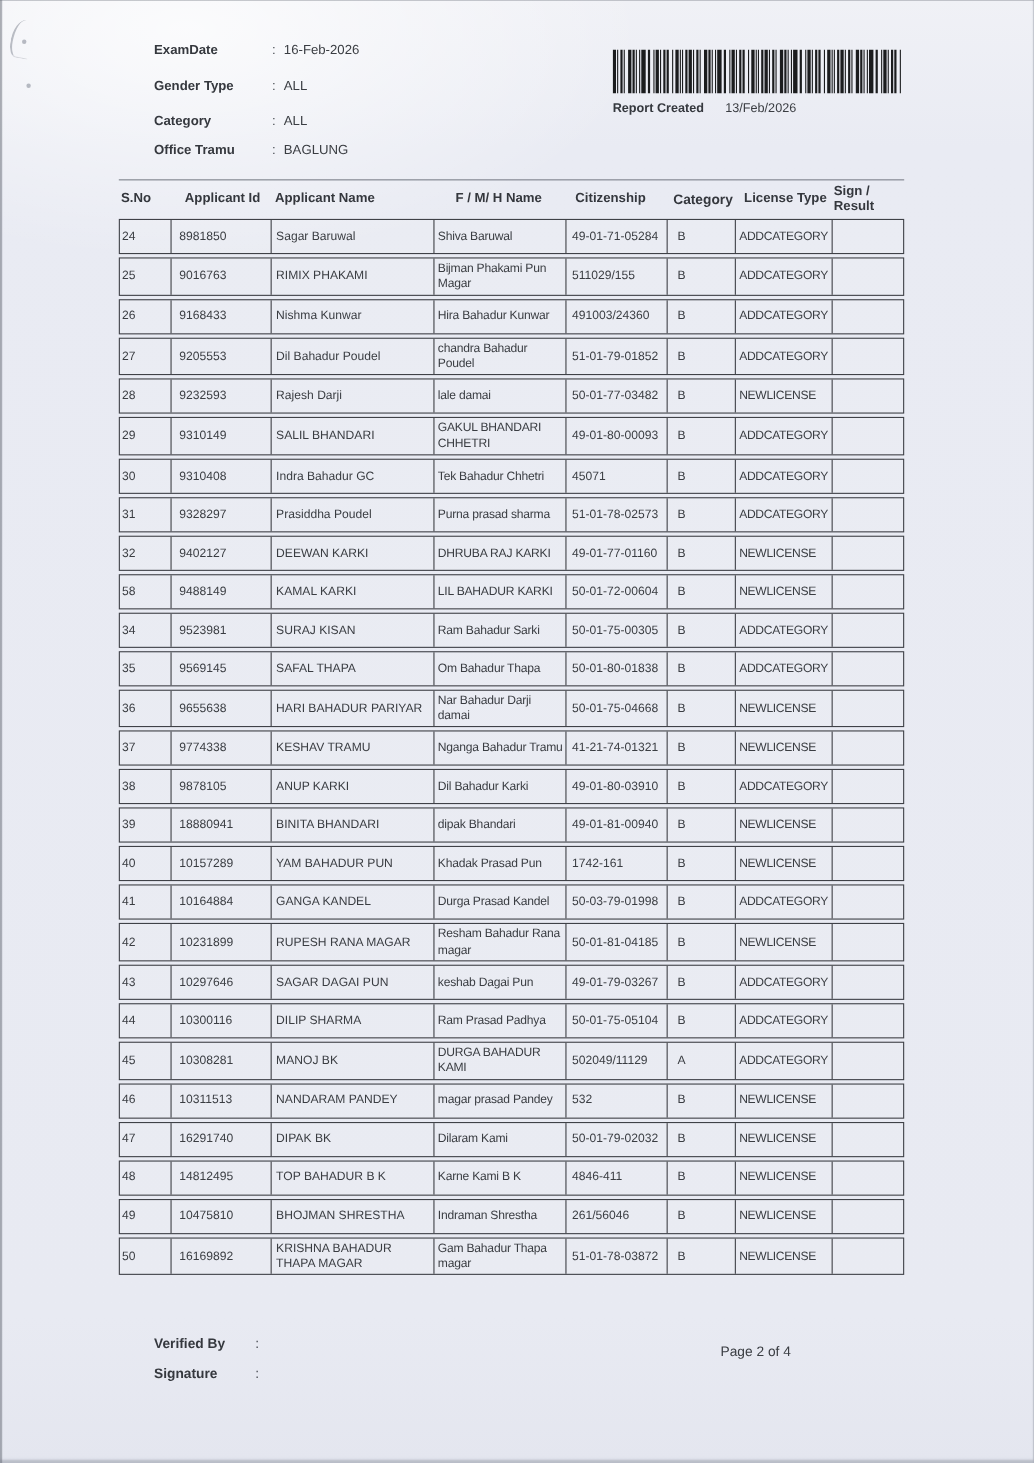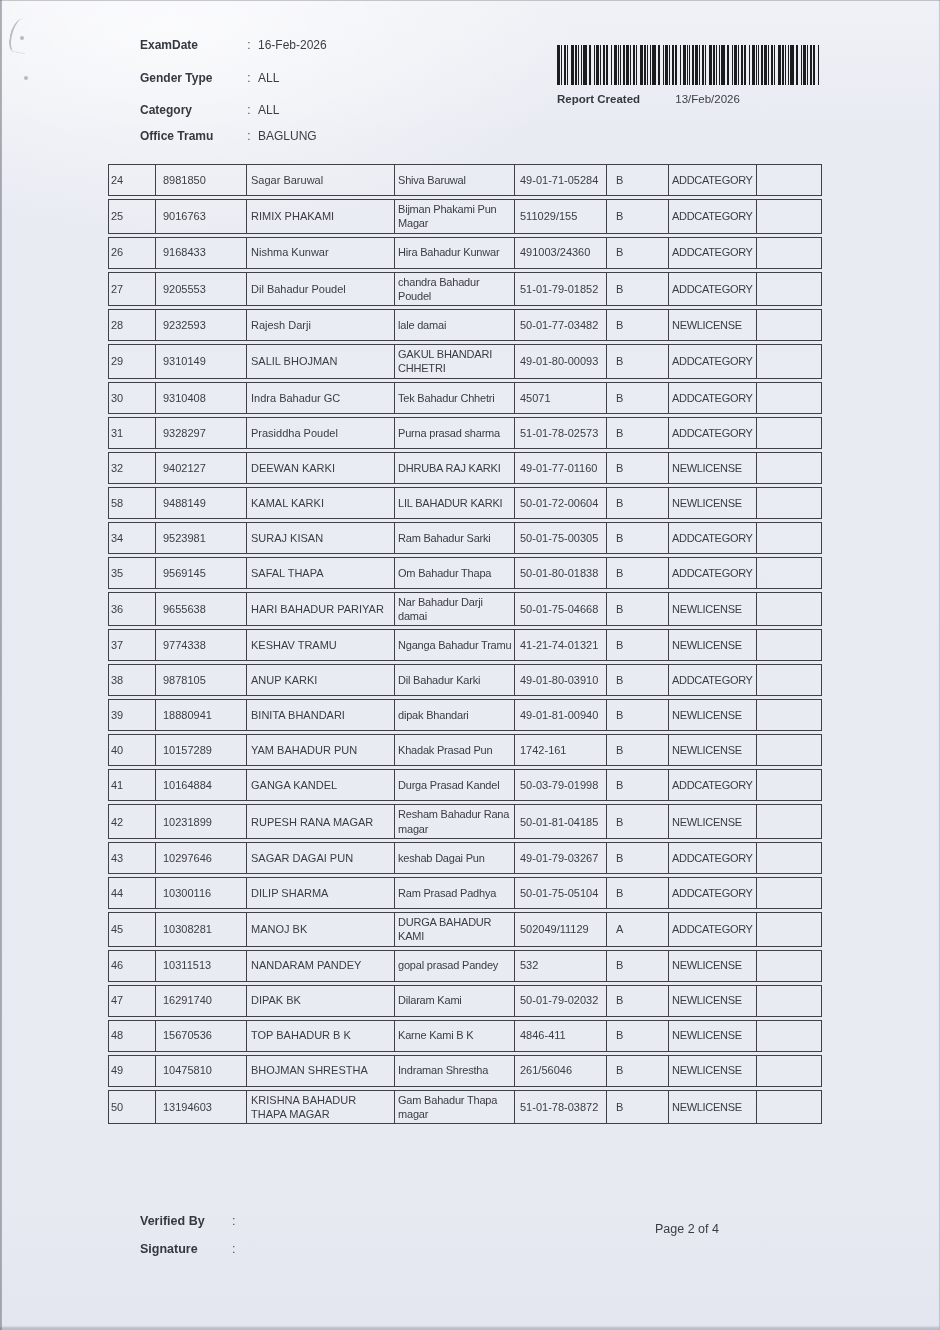"13/Feb/2026" .report-created .rc-val { margin-left: 32px -> 16px }
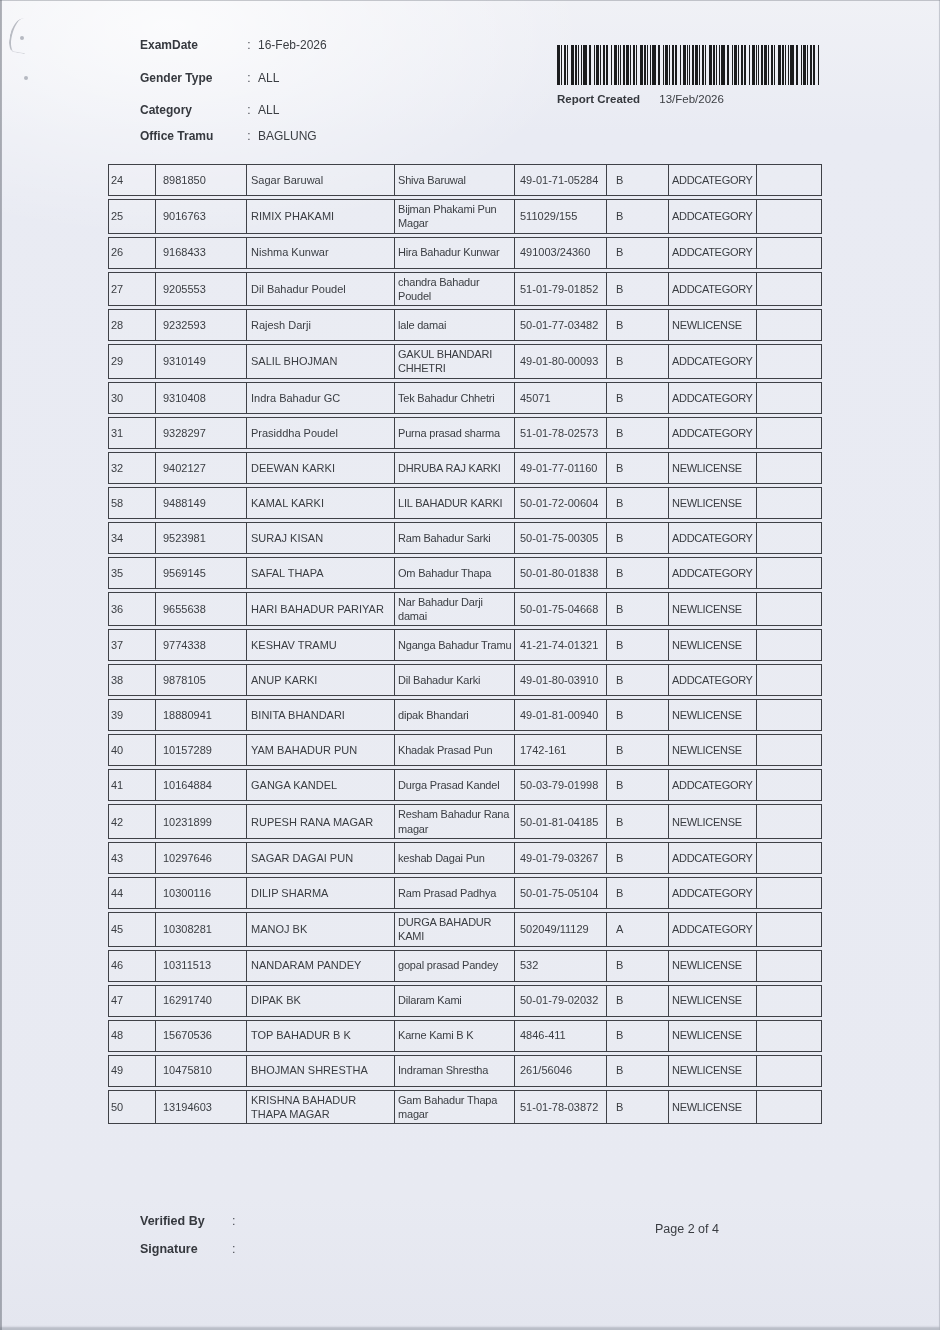"S.No" div.thead { html: none -> <div> <div>S.No</div> <div>Applicant Id</div> <div>Applicant Name</div> <div>F / M/ H Name</div> <div>Citizenship</div> <div>Category</div> <div>License Type</div> <div>Sign / Result</div> </div> }
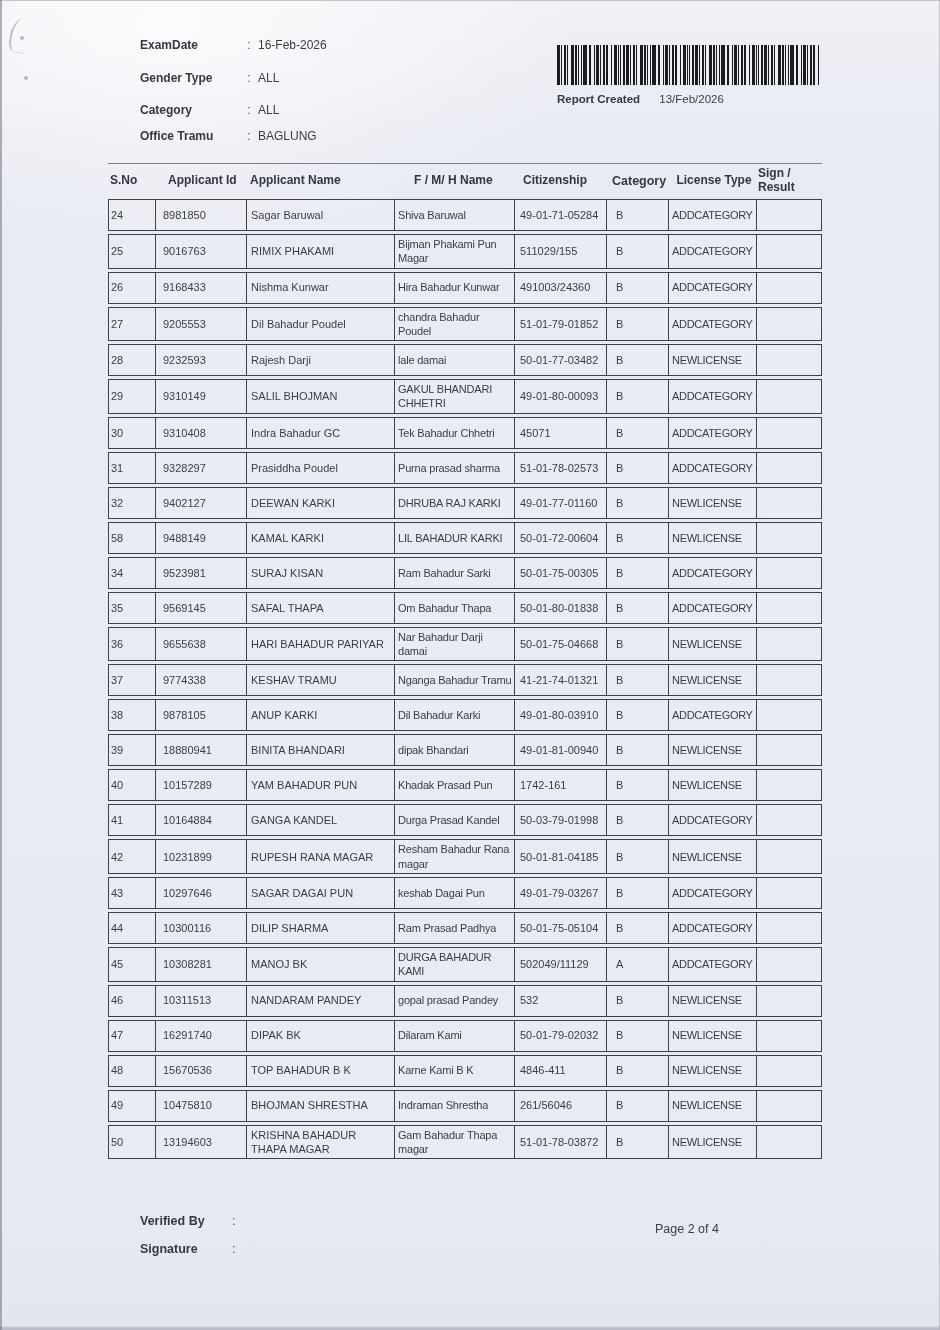"SALIL BHOJMAN" div.td { text: BHOJMAN -> BHANDARI }
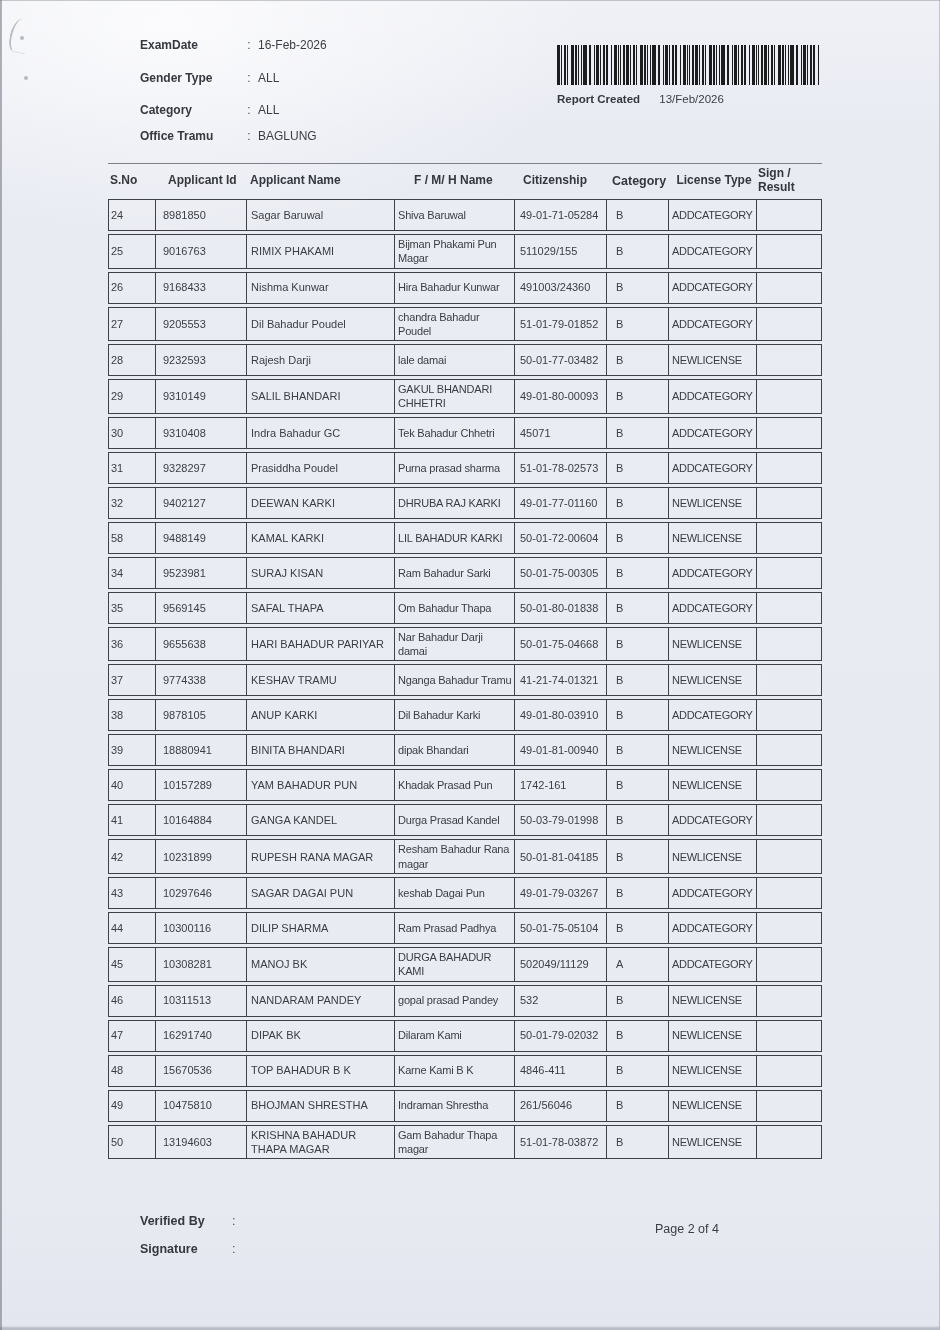"gopal prasad Pandey" div.td { text: gopal -> magar }
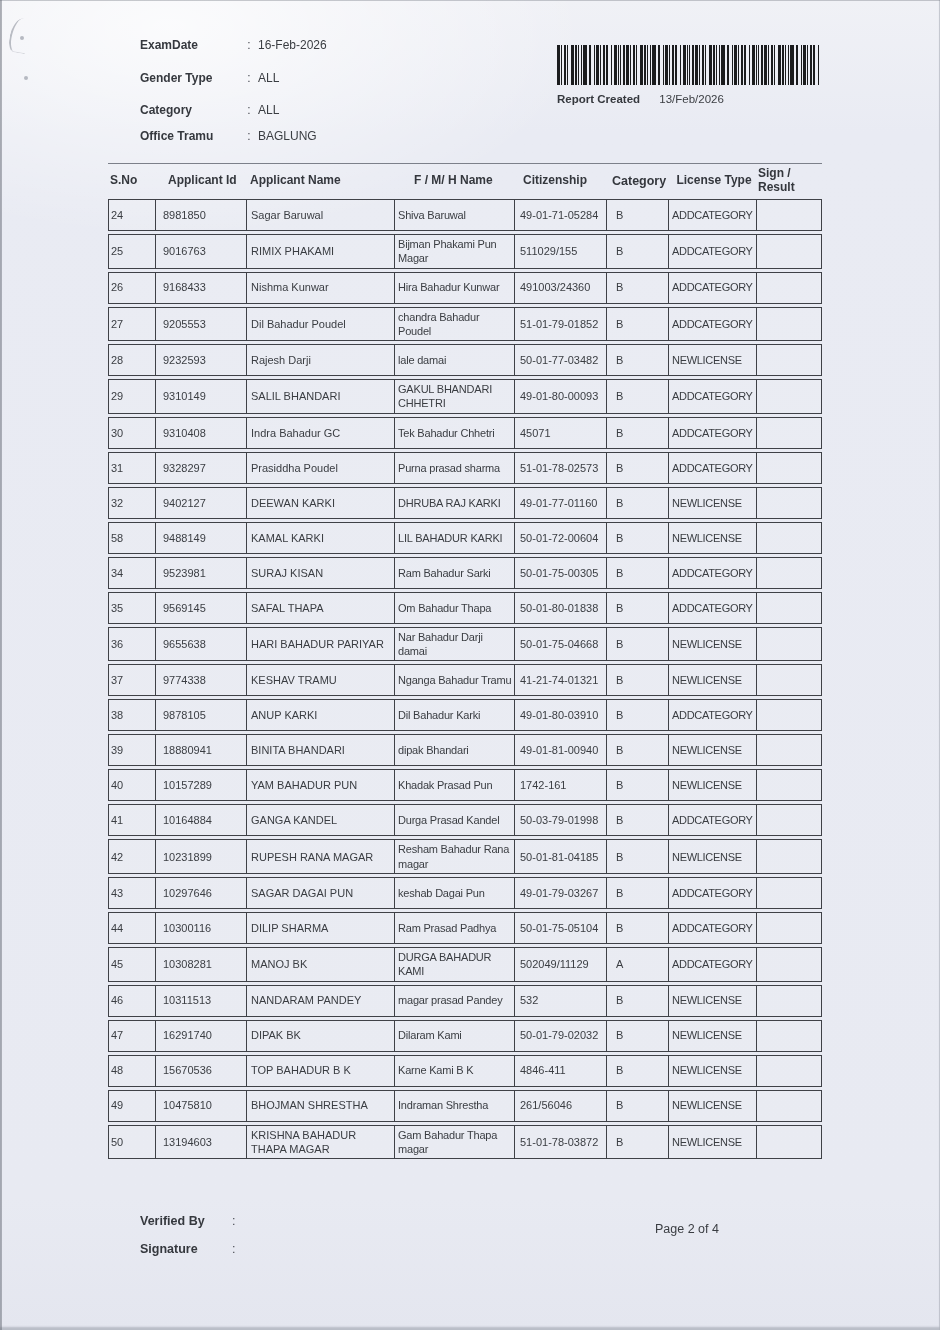"15670536" div.td { text: 15670536 -> 14812495 }
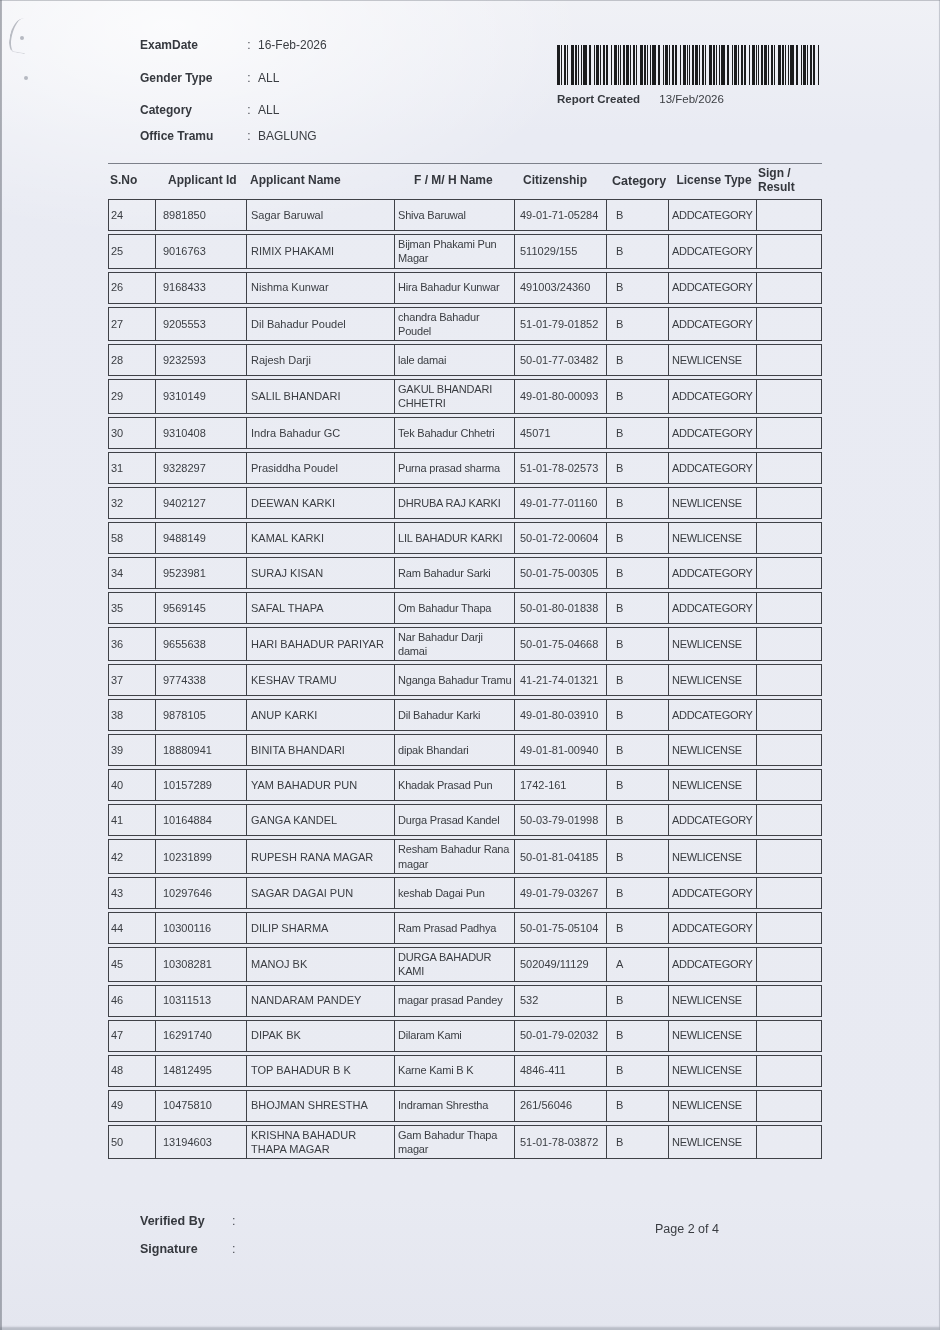"13194603" div.td { text: 13194603 -> 16169892 }
